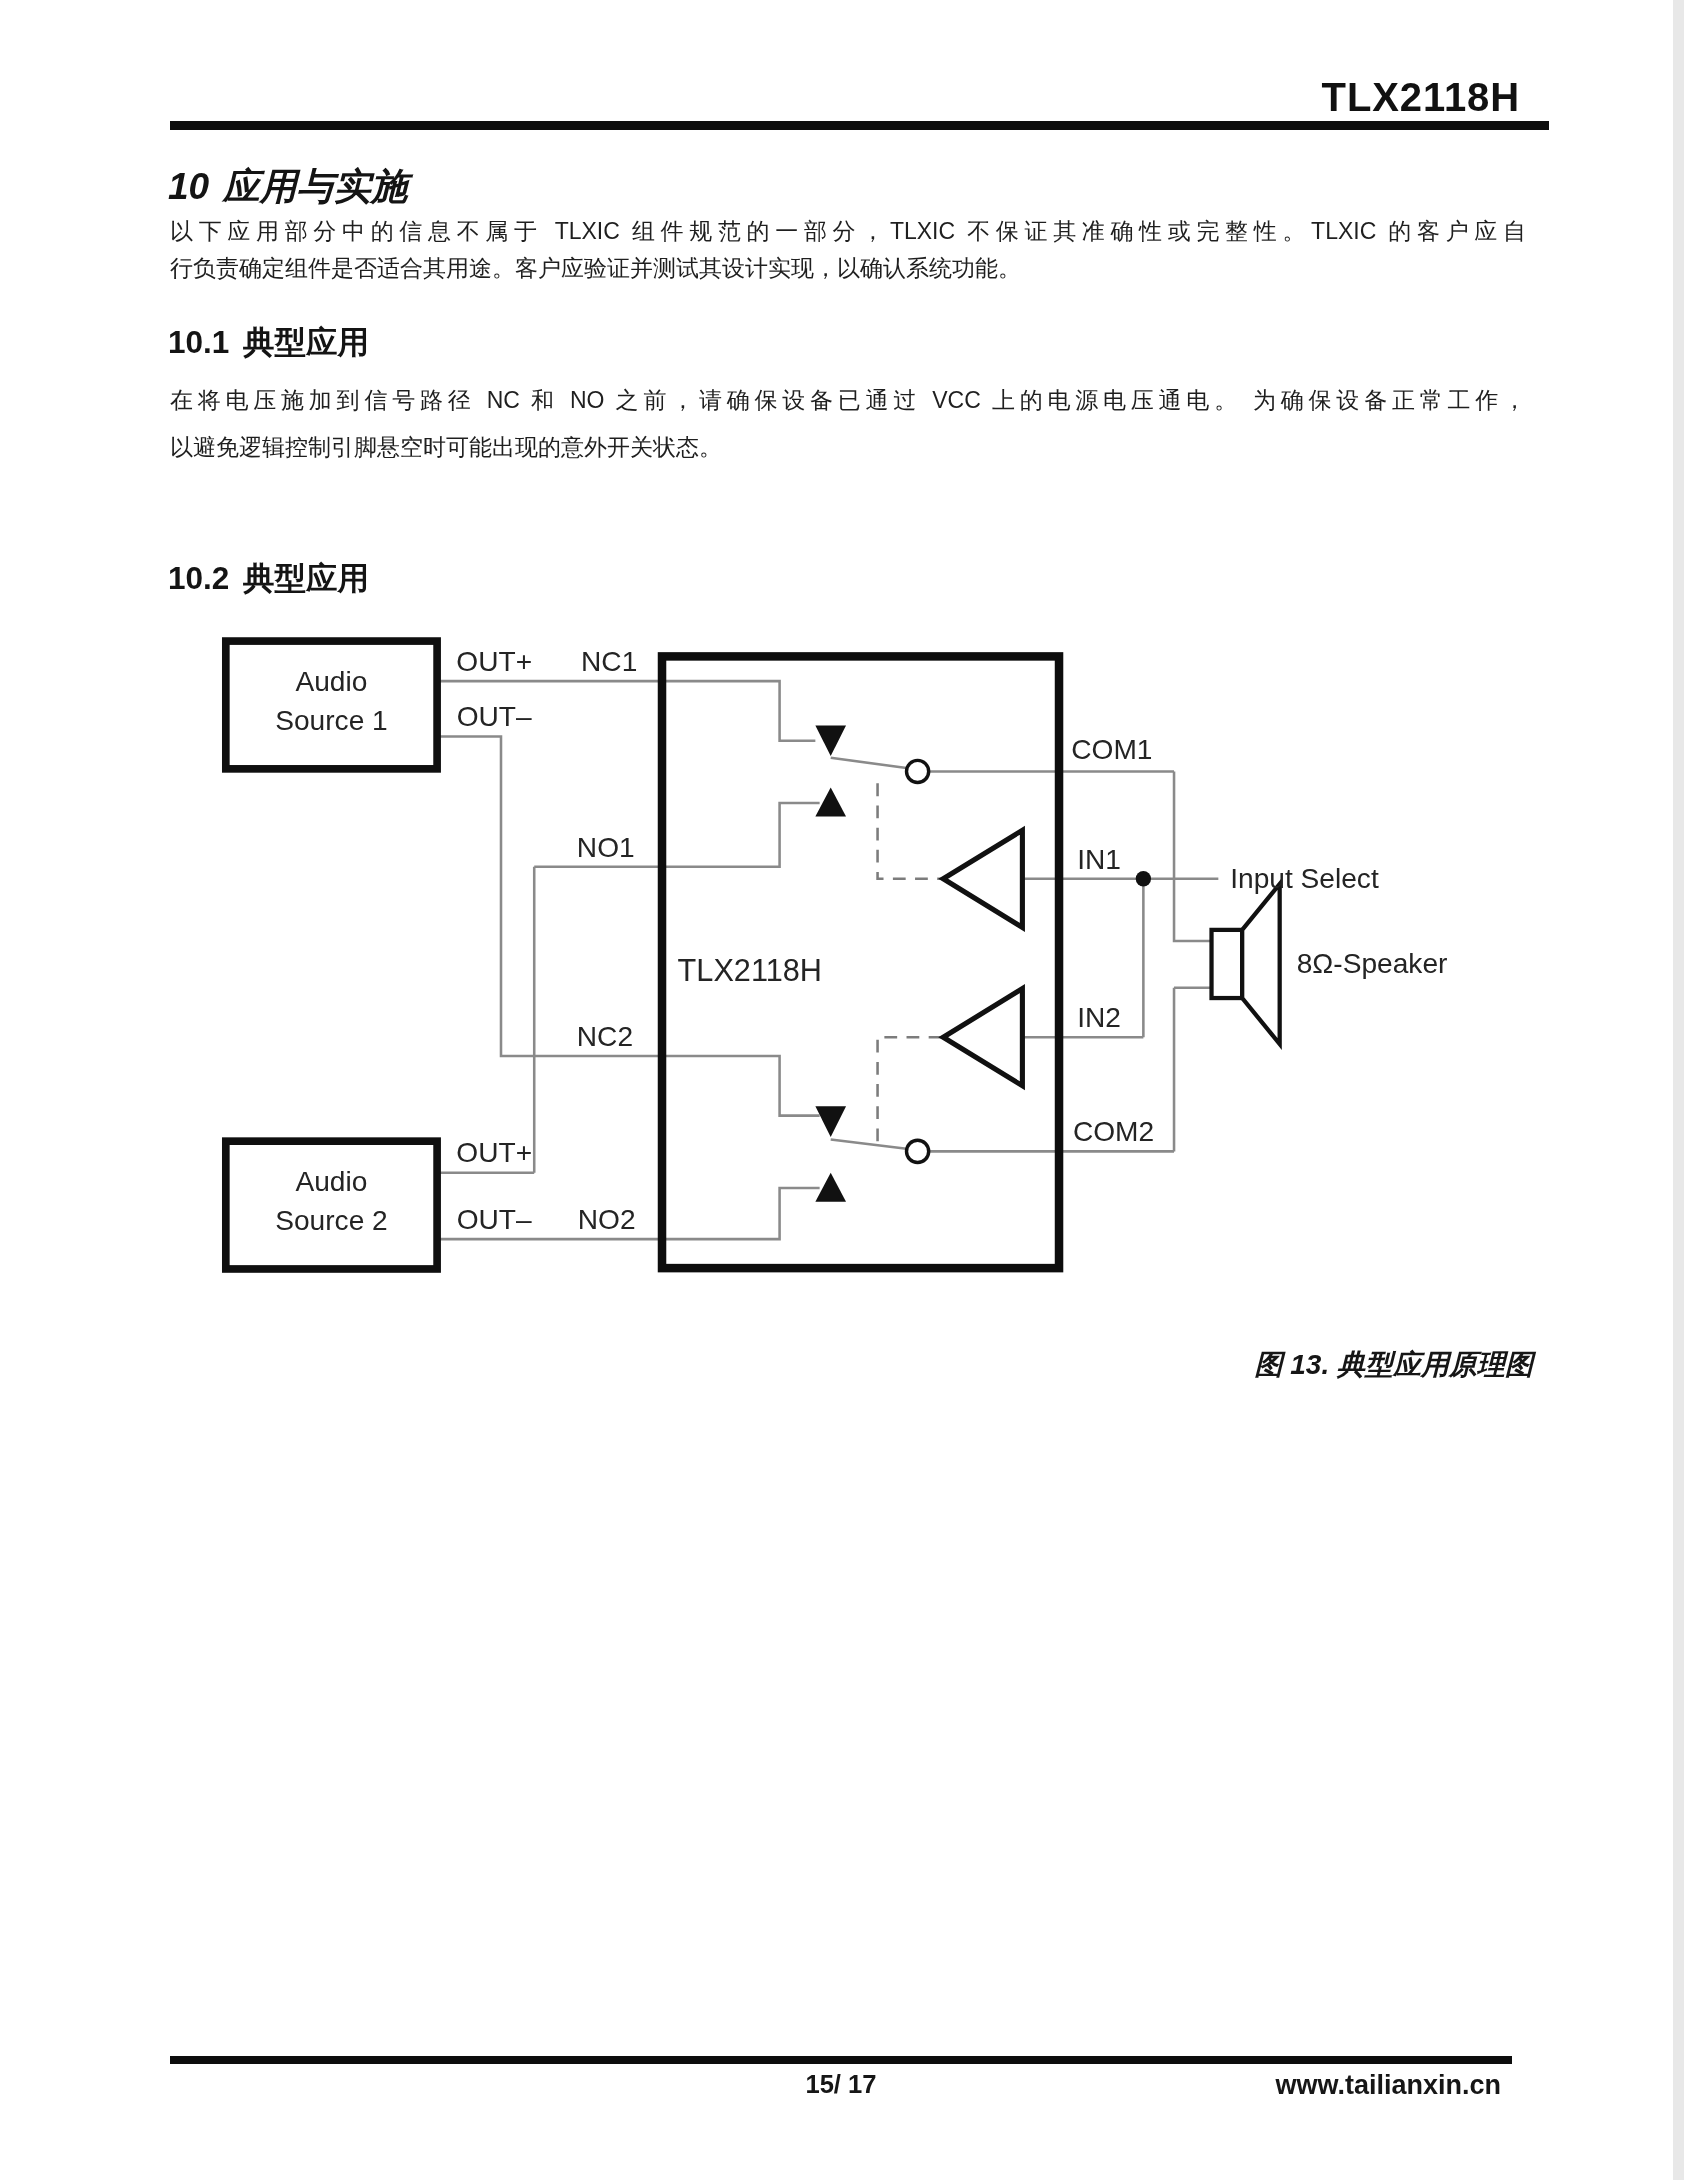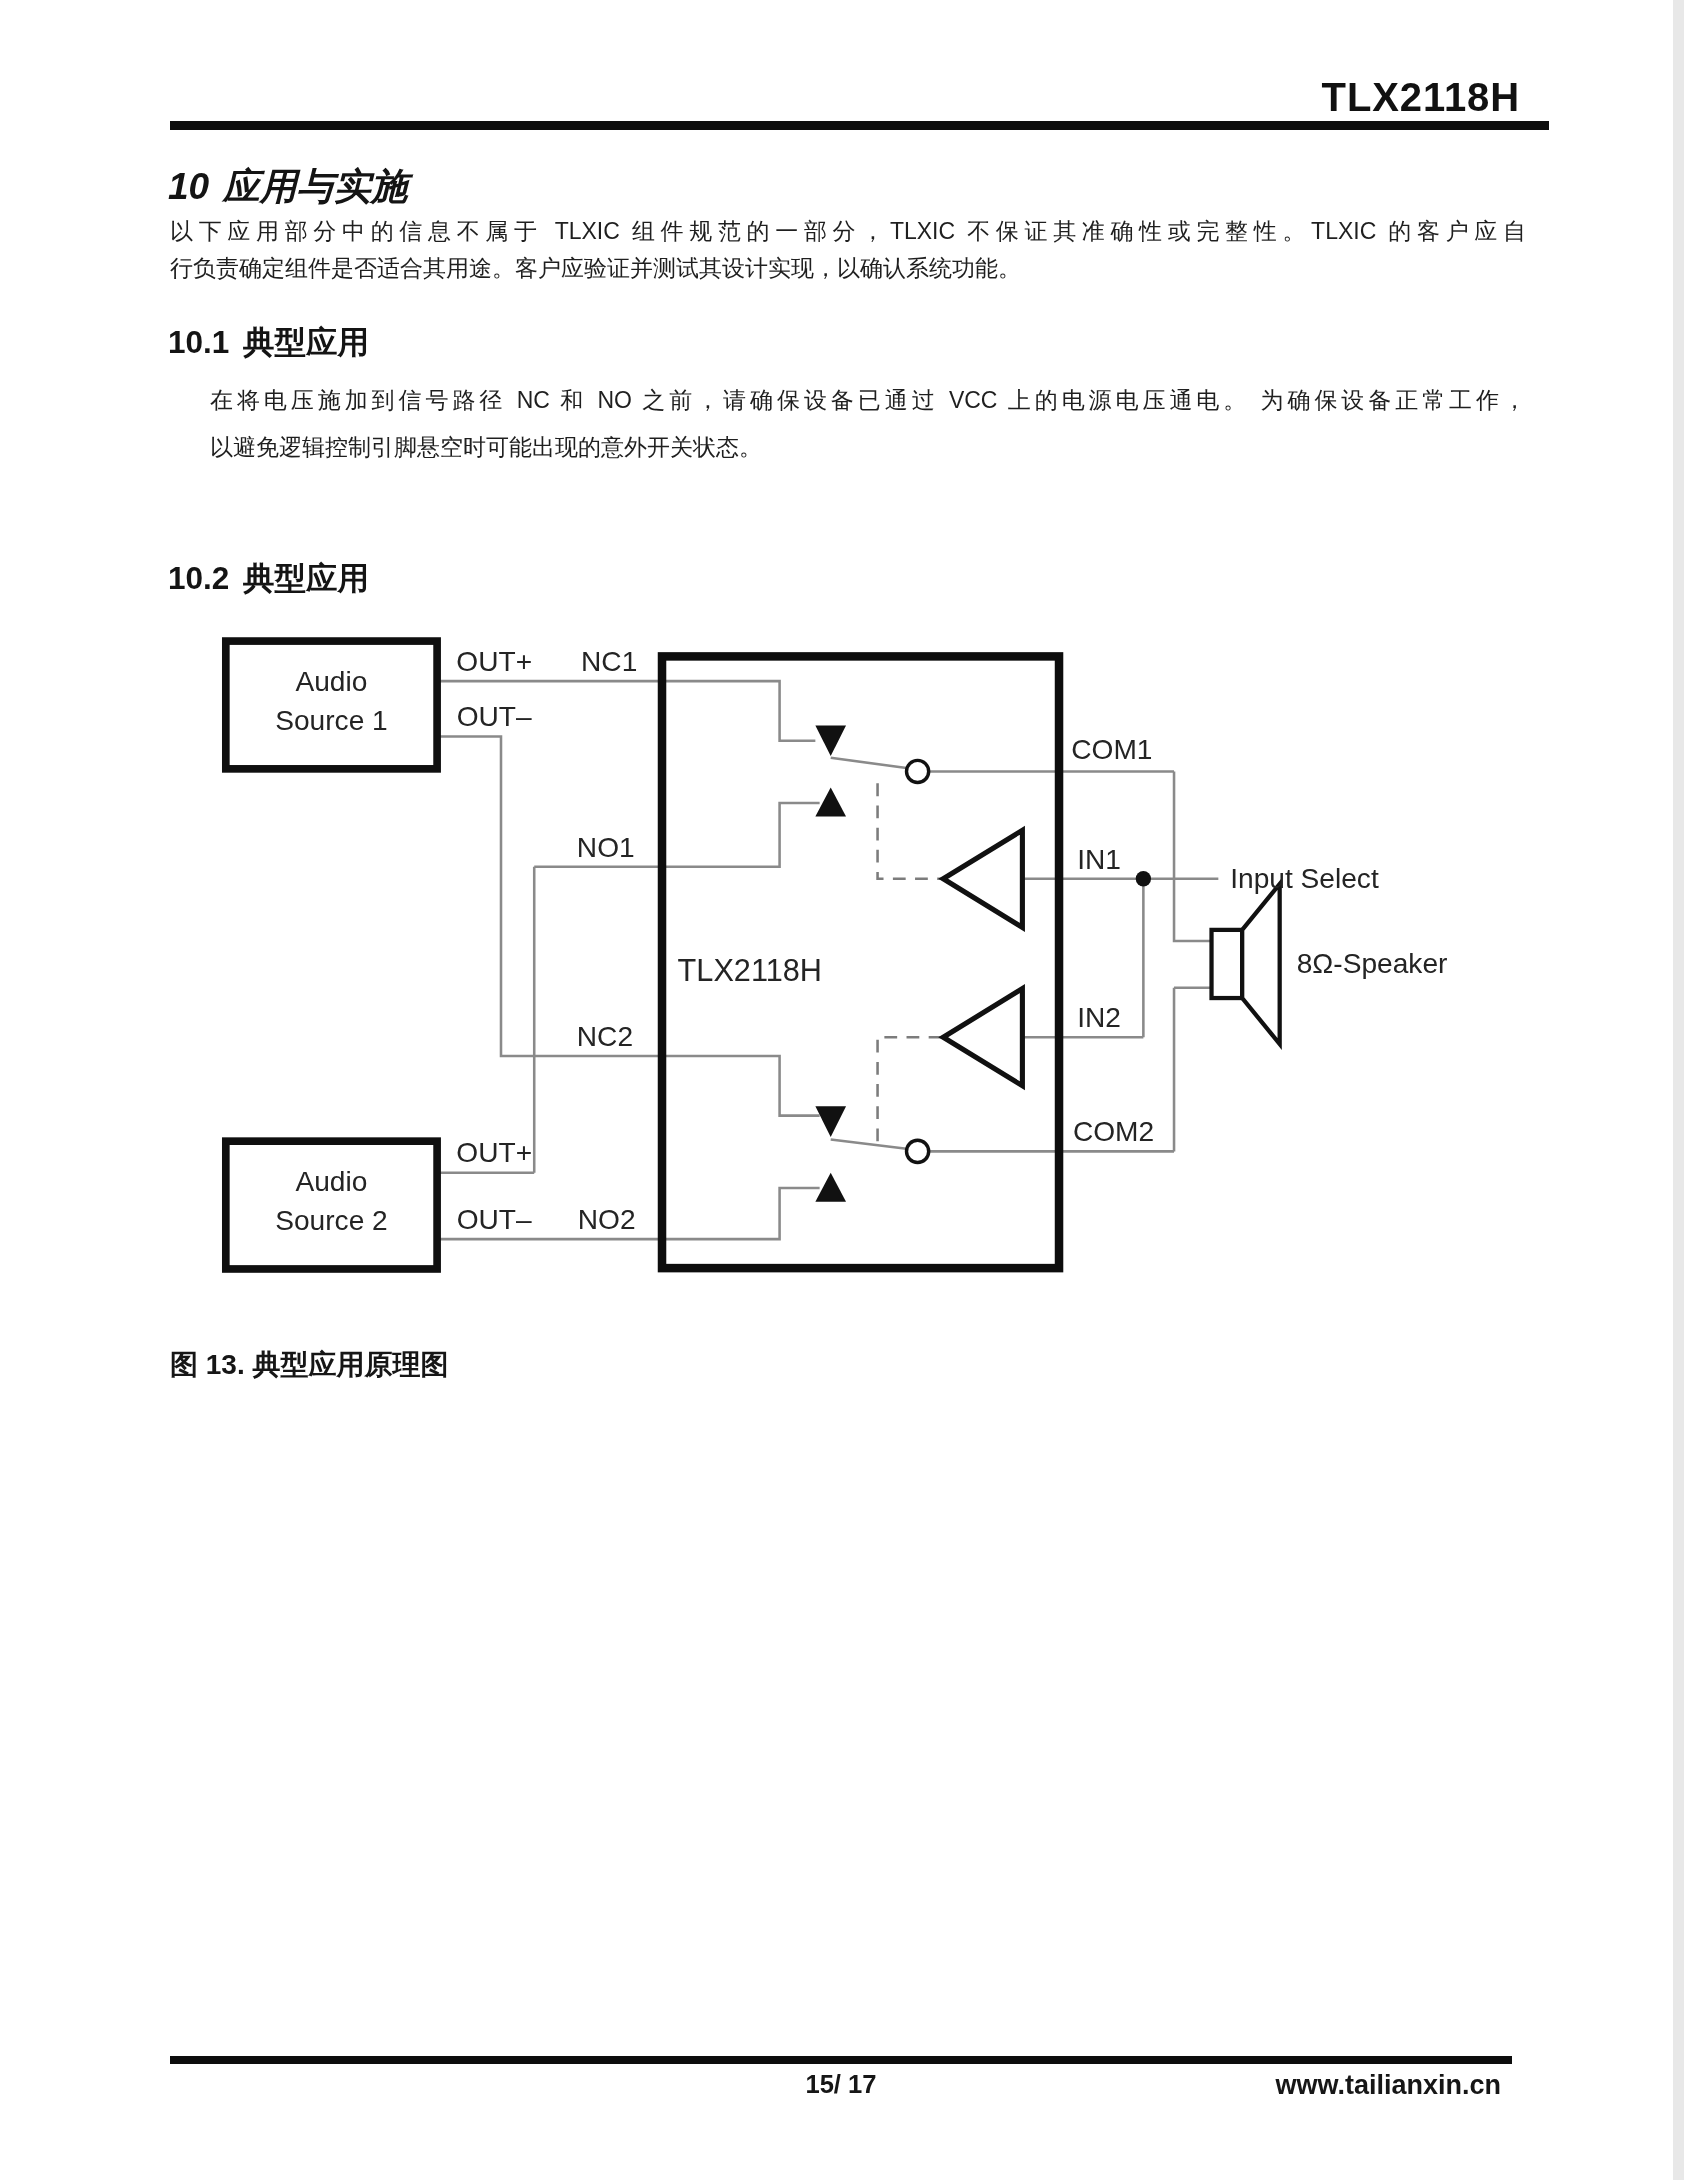"在将电压施加到信号路径 NC 和 NO 之前，请确保设备已通过" .p-101 .line { margin-left: 40px -> none }
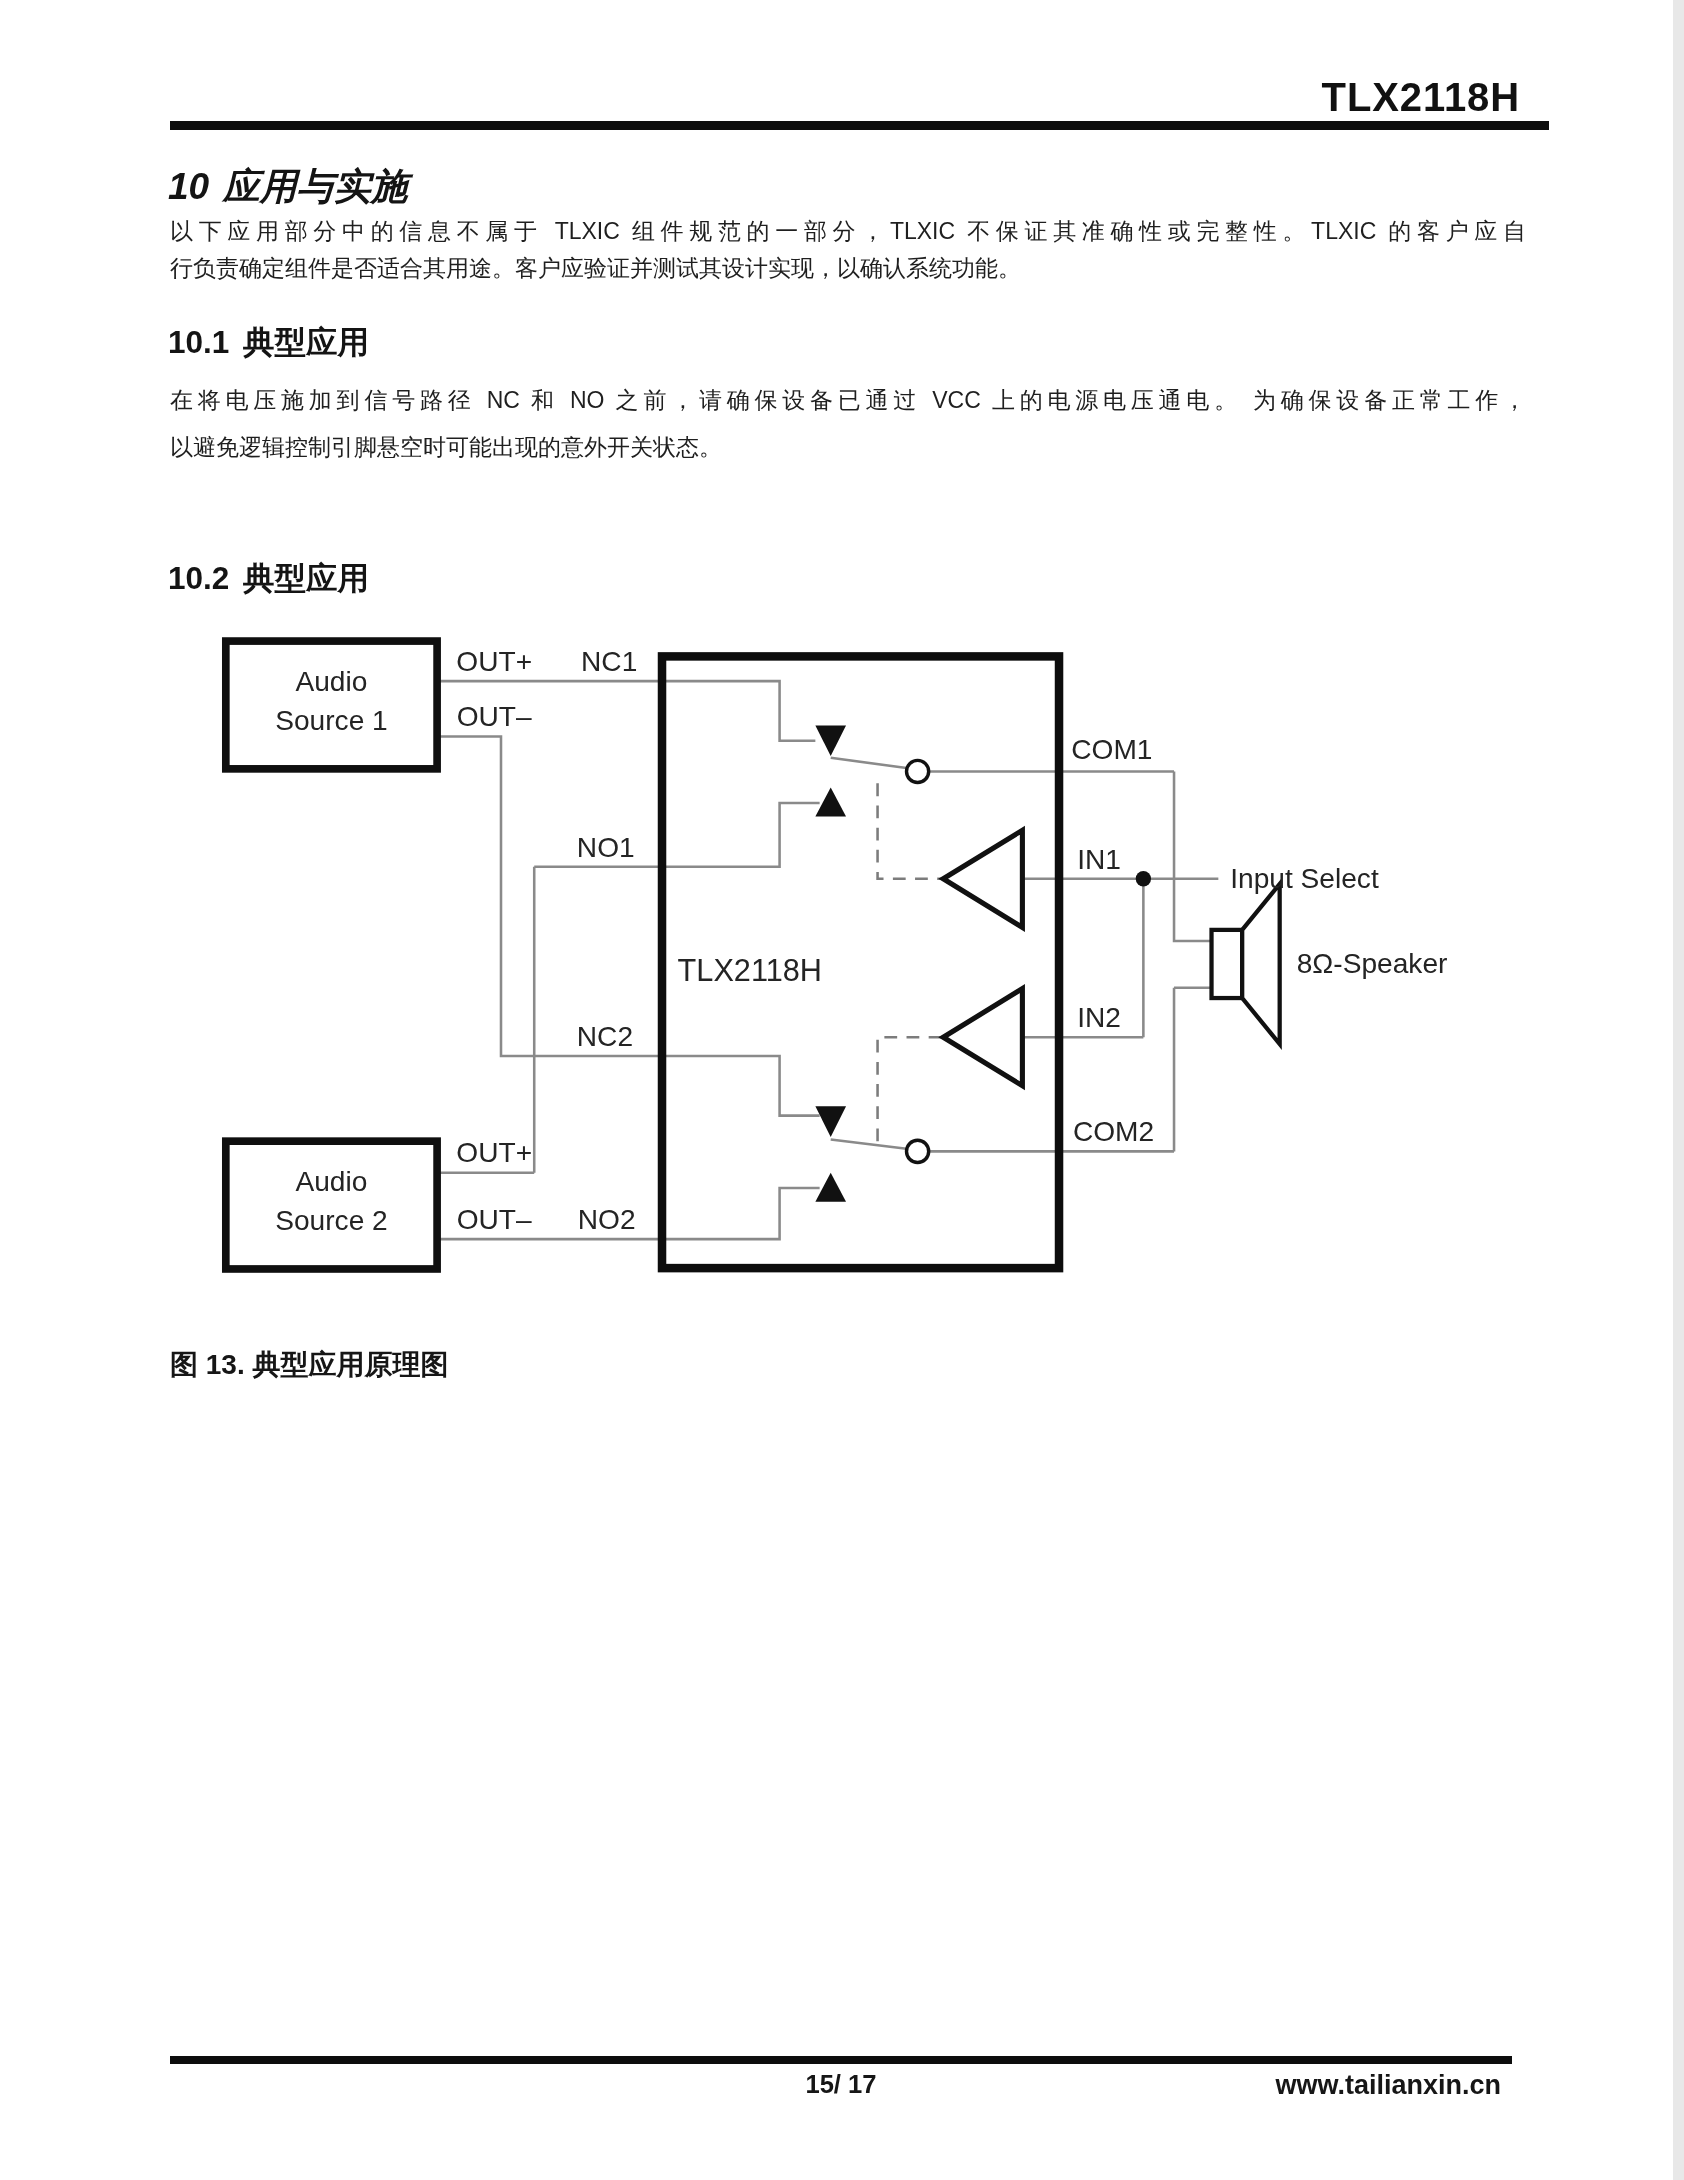"图 13. 典型应用原理图" .caption { font-style: none -> italic; text-align: left -> right }
